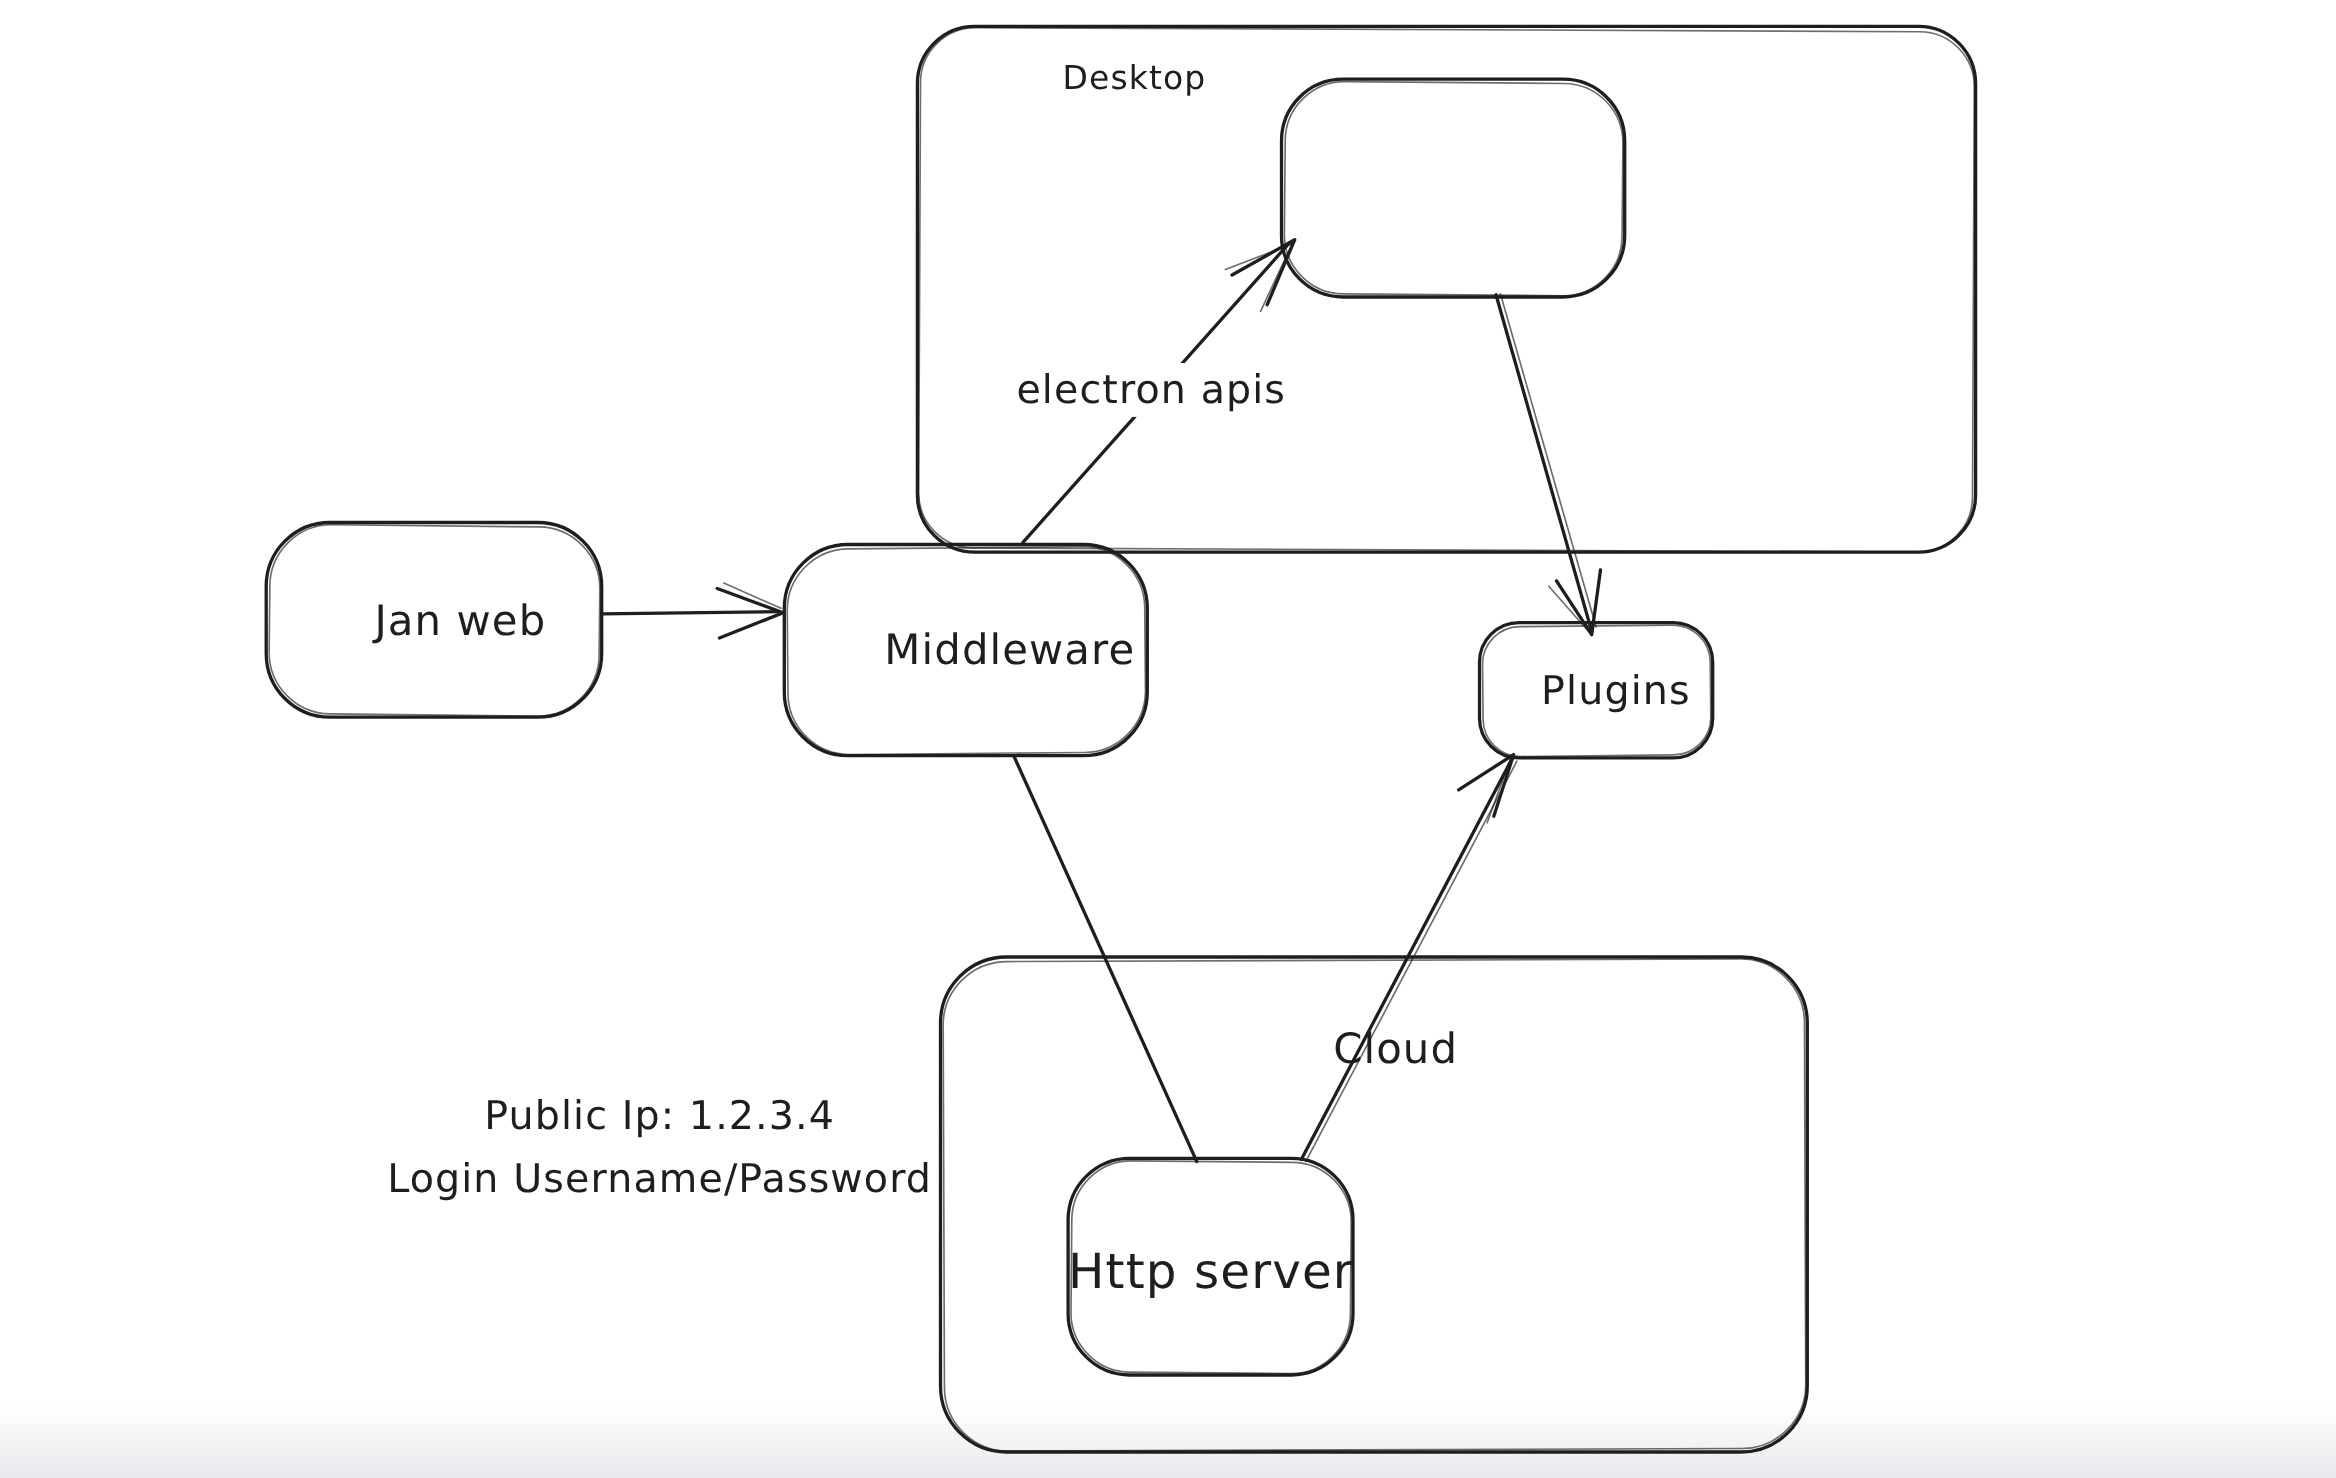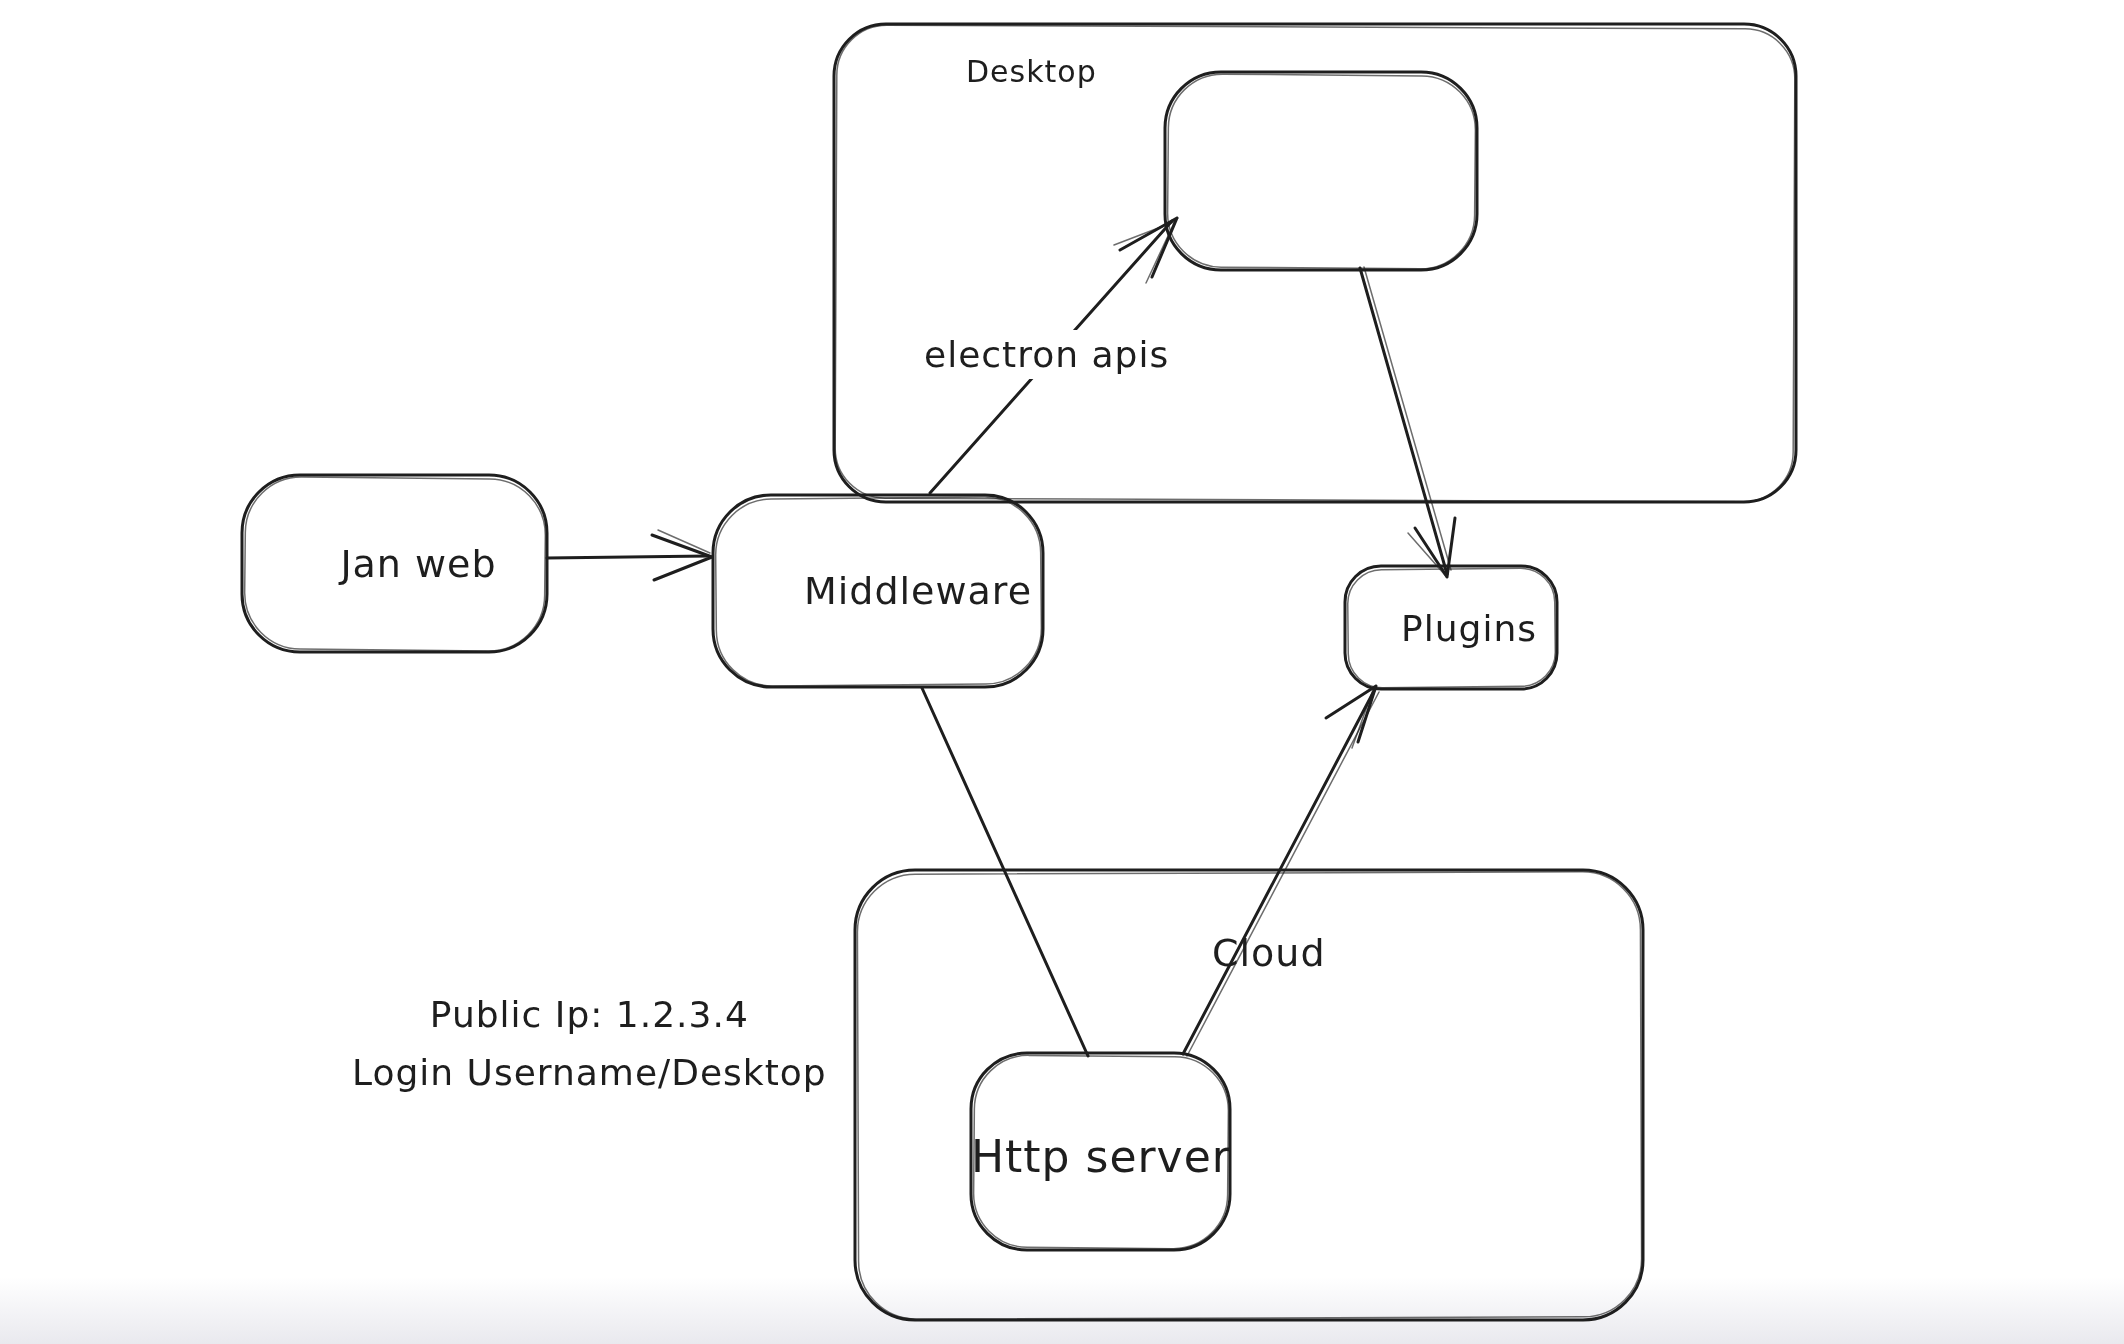"Login Username/Desktop" div { text: Username/Desktop -> Username/Password }
